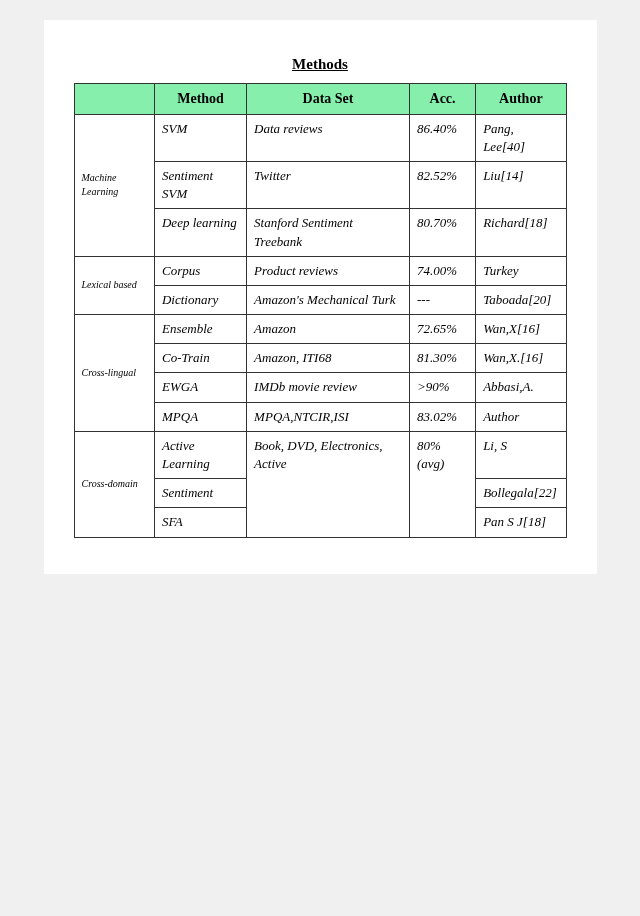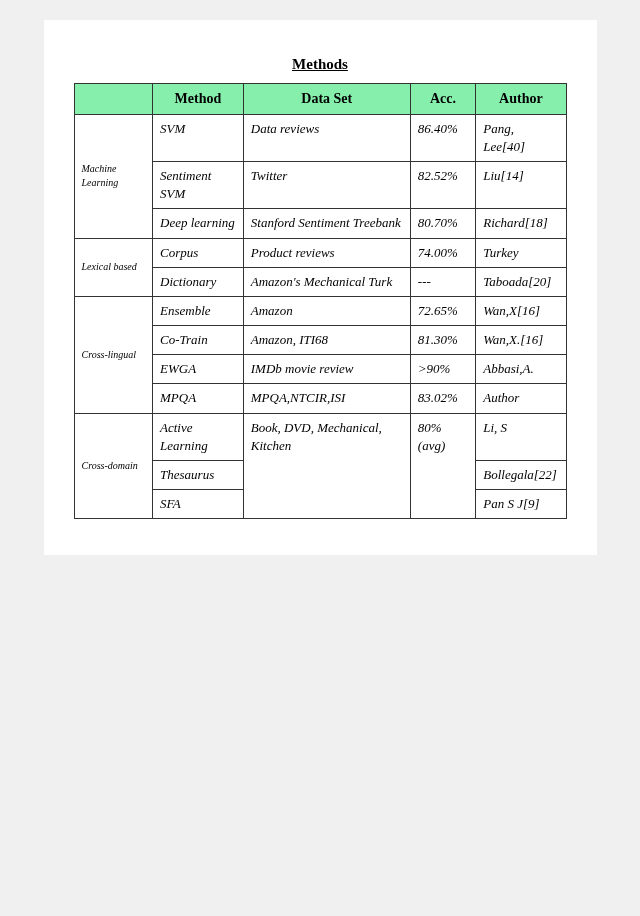"Book, DVD, Mechanical, Kitchen" td { text: Mechanical, Kitchen -> Electronics, Active }
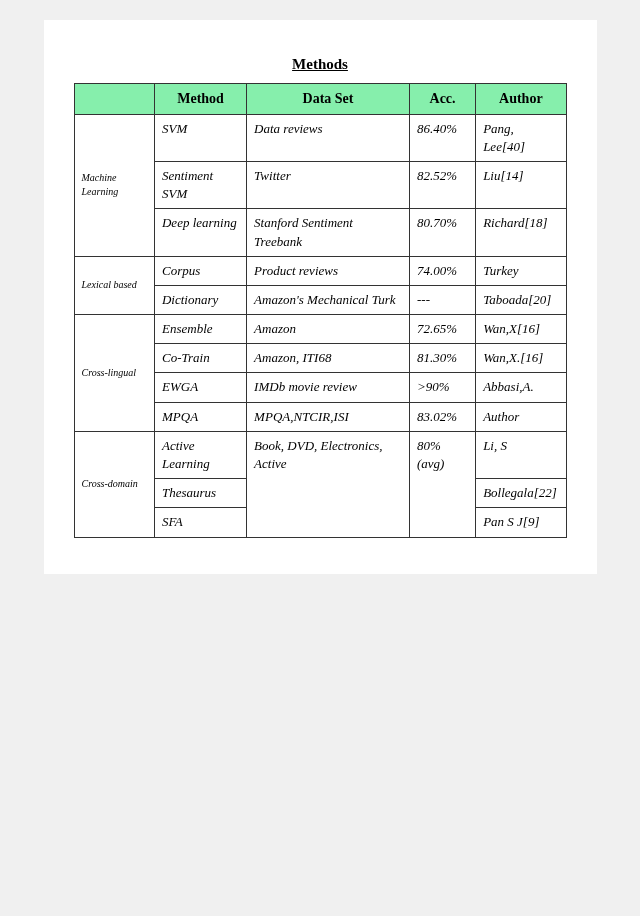"Thesaurus" td { text: Thesaurus -> Sentiment }
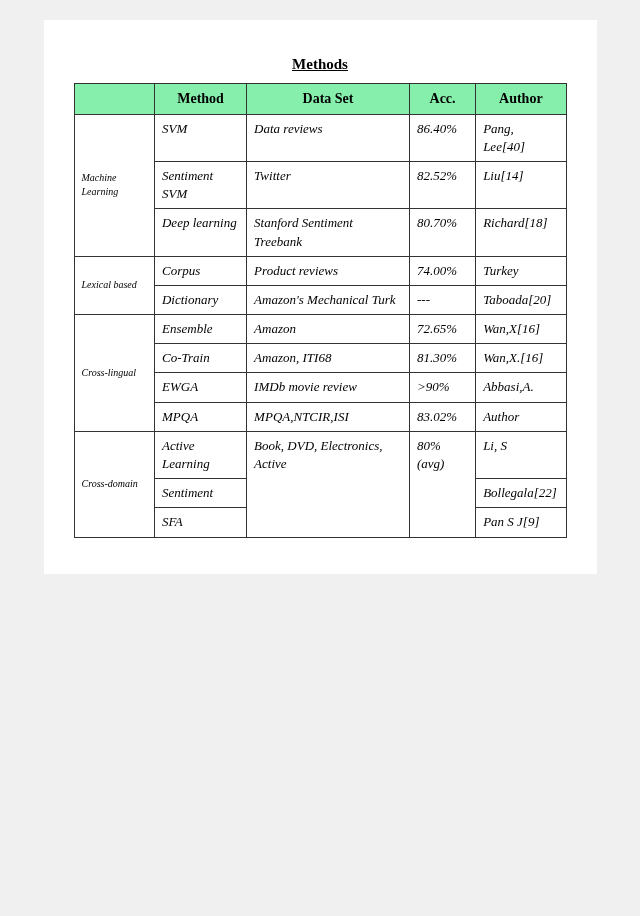"Pan S J[9]" td { text: 9 -> 18 }
